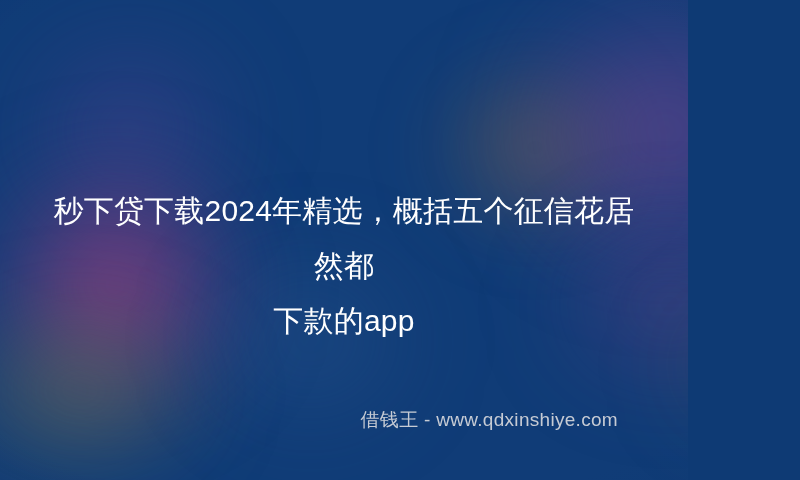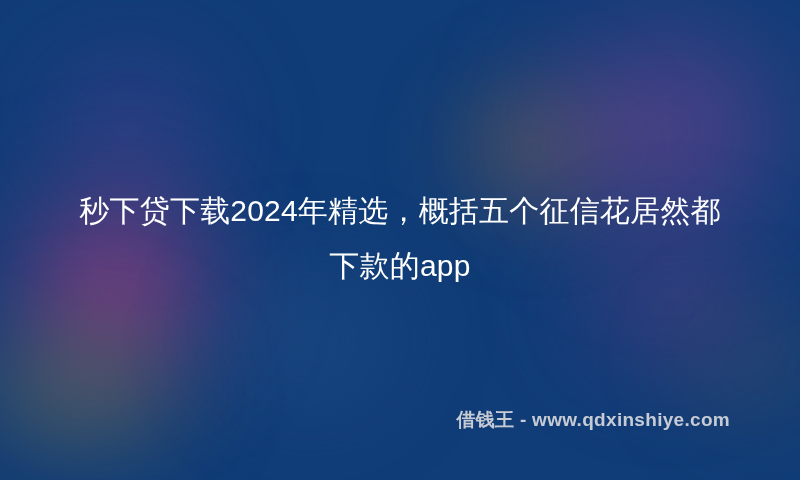"秒下贷下载2024年精选，概括五个征信花居然都" #stage { width: 800px -> 688px }
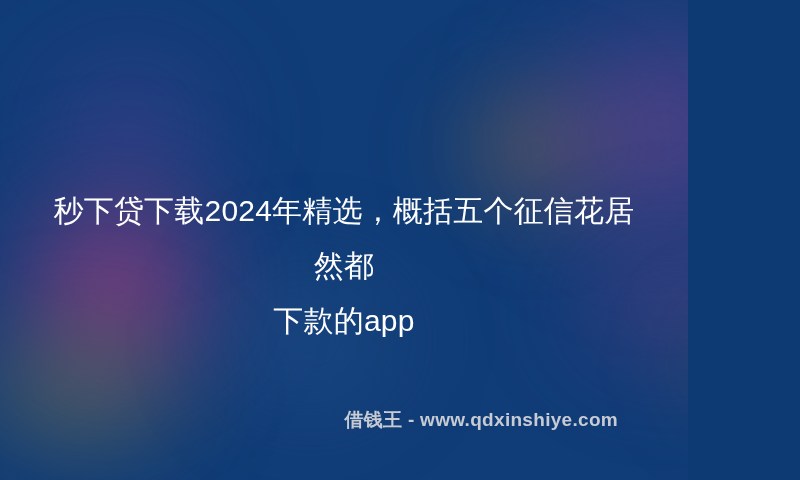"借钱王 - www.qdxinshiye.com" .watermark { font-weight: 700 -> 400 }
